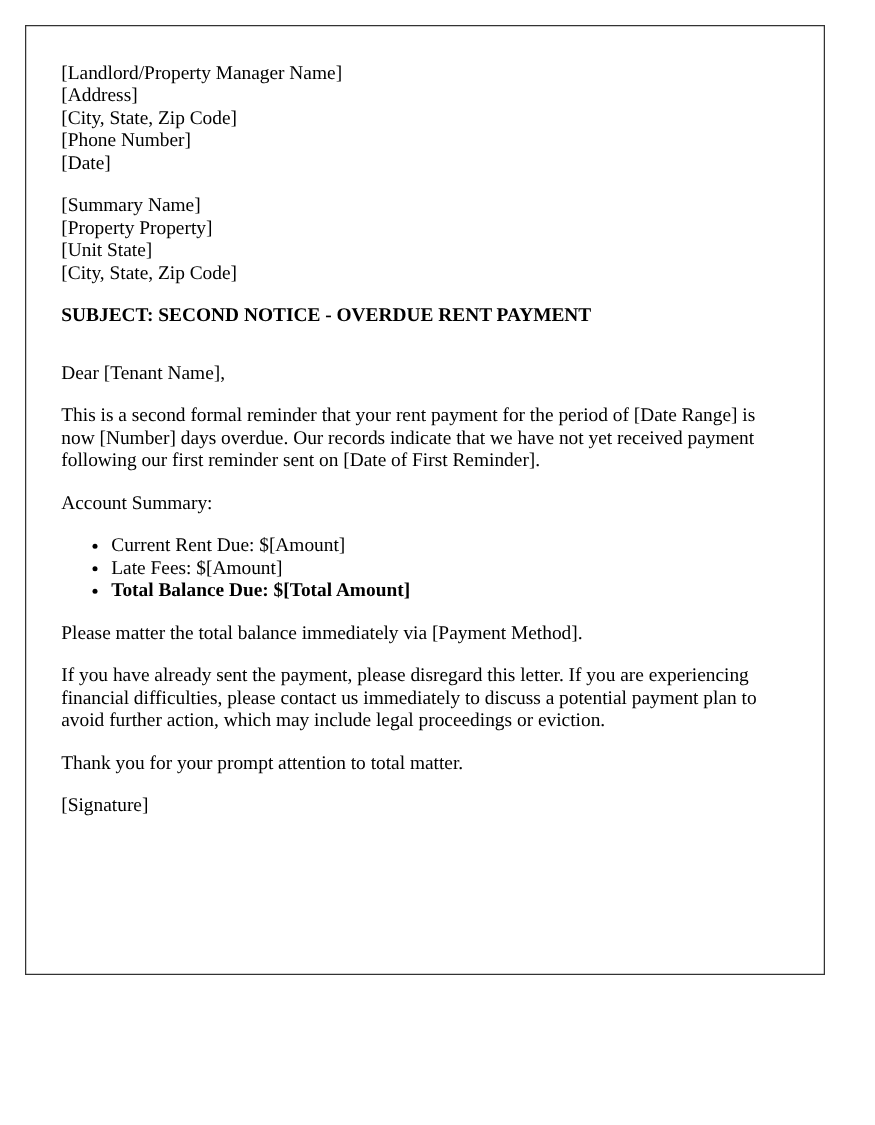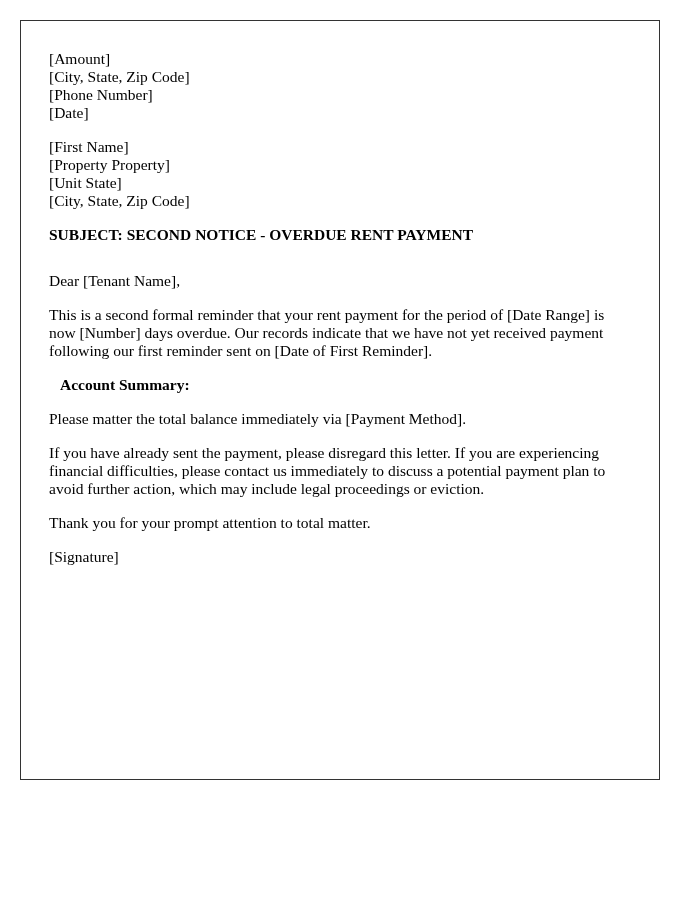"[Landlord/Property Manager Name]" div { html: none -> <div>[Landlord/Property Manager Name]</div> }
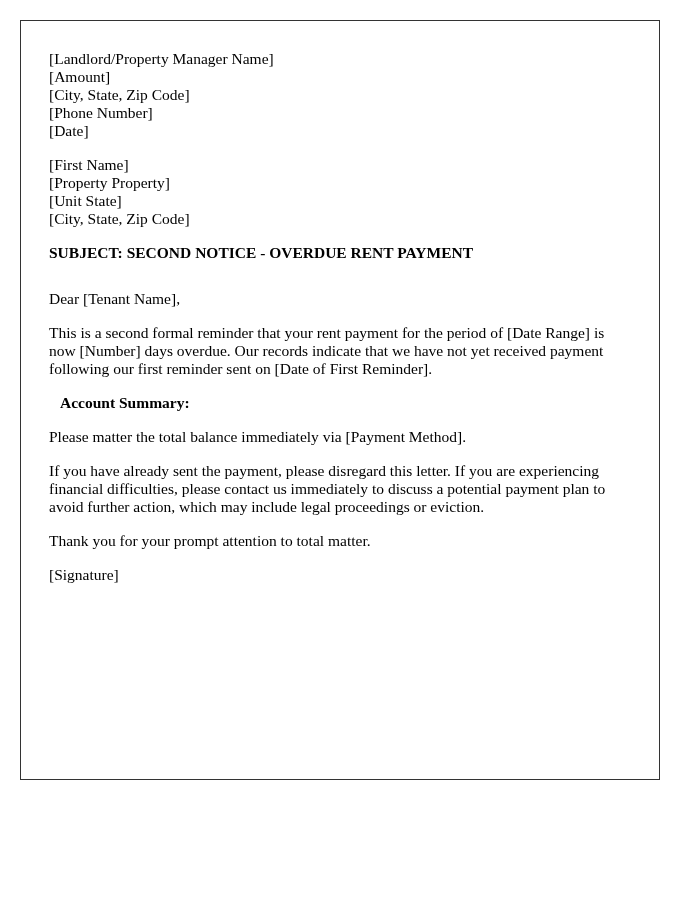"[Amount]" div { text: Amount -> Address }
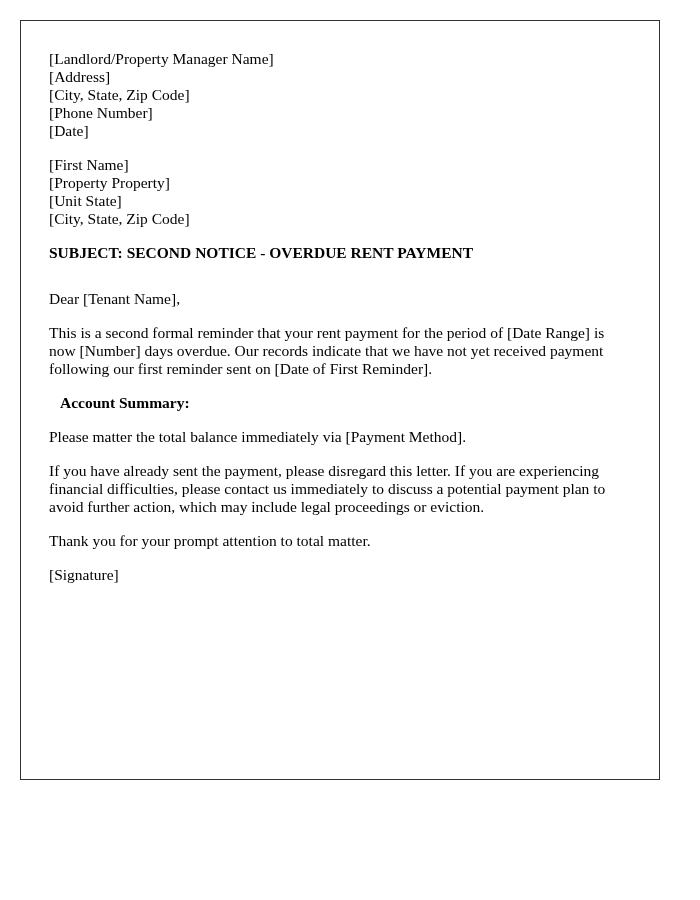"[First Name]" div { text: First -> Summary }
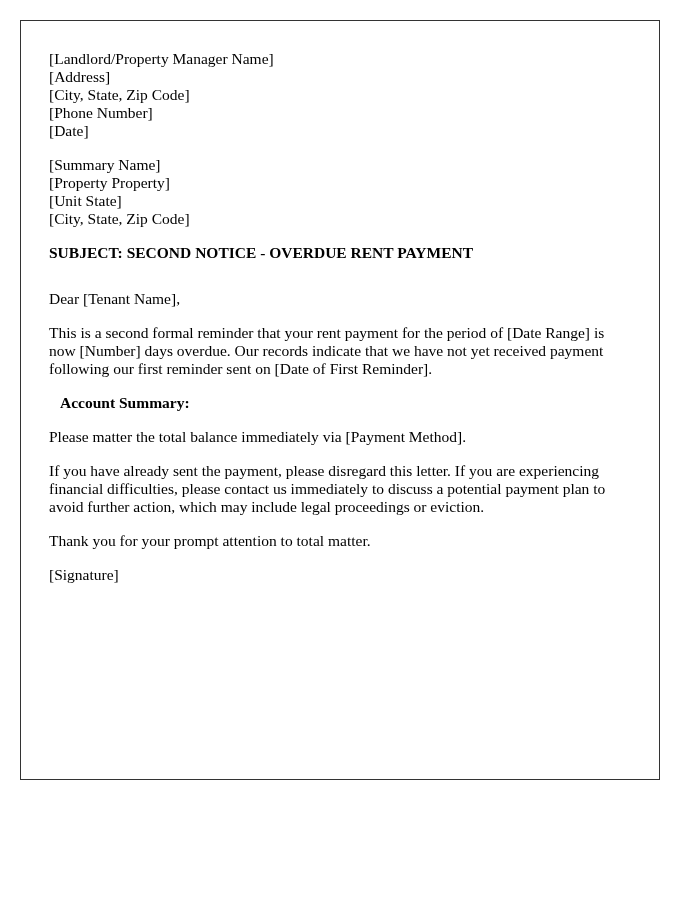"Account Summary:" .summary-title { font-weight: bold -> normal; margin: 0 0 16px 11px -> 0 0 16px 0 }
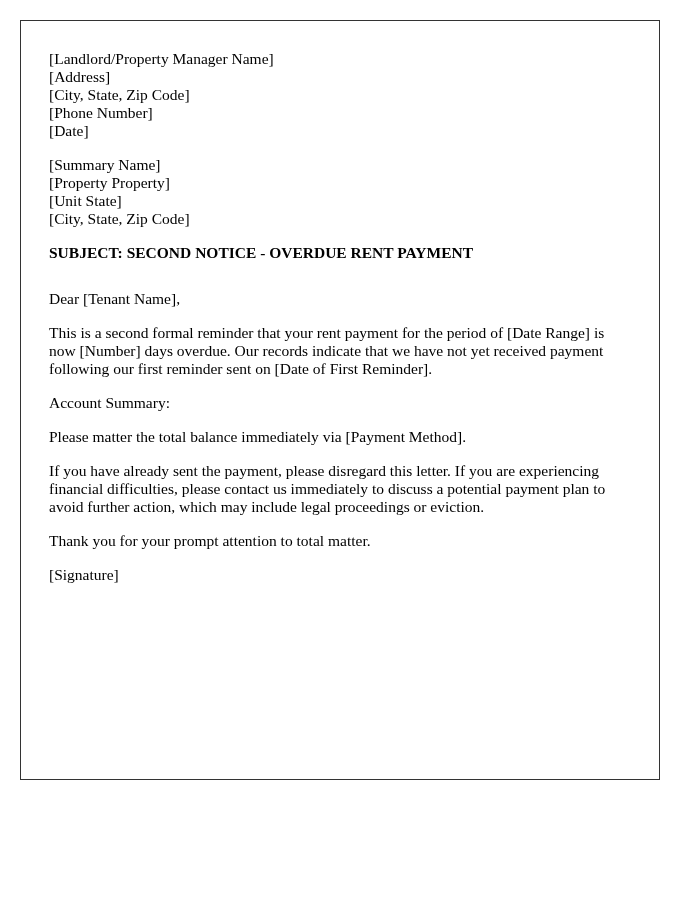"Current Rent Due: $[Amount]" ul { html: none -> <ul> <li>Current Rent Due: $[Amount]</li> <li>Late Fees: $[Amount]</li> <li>Total Balance Due: $[Total Amount]</li> </ul> }
